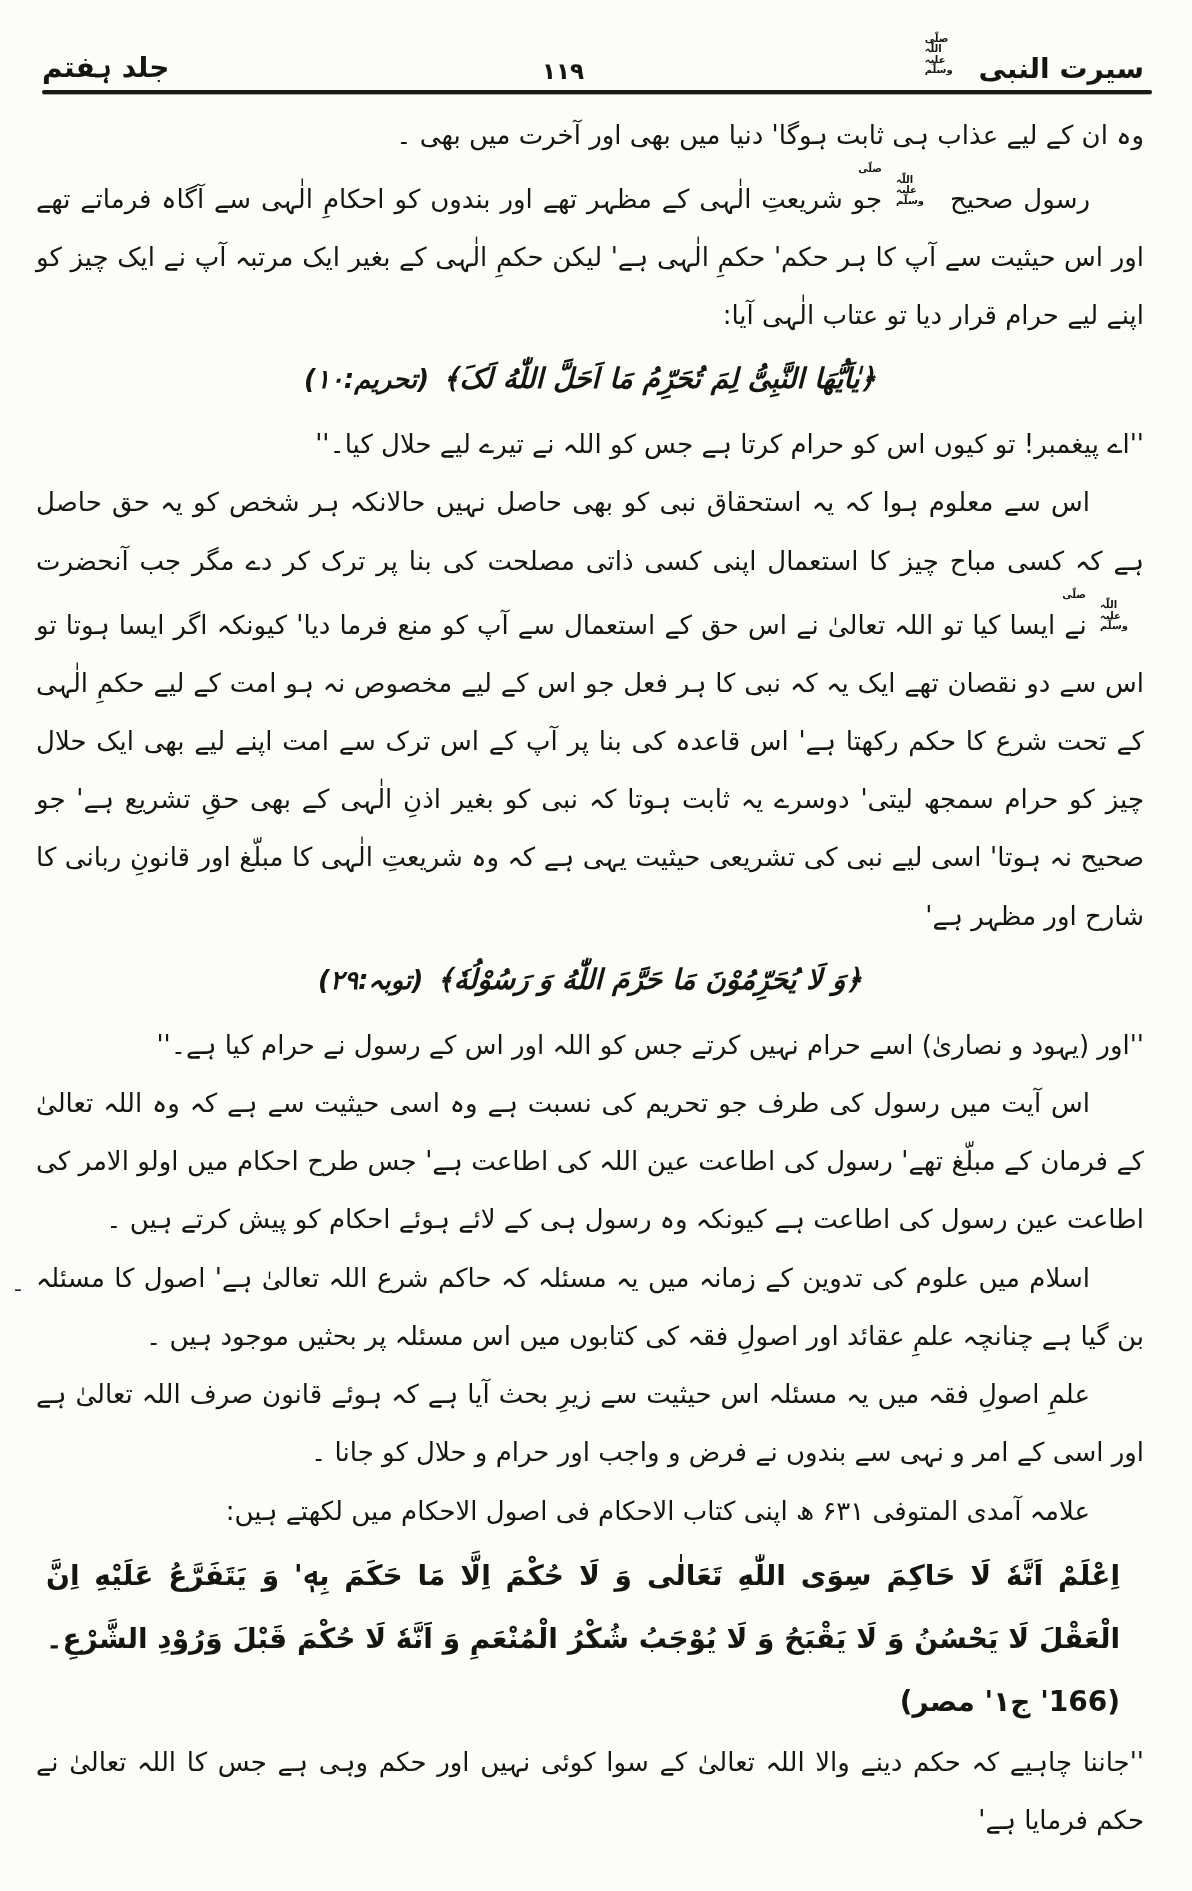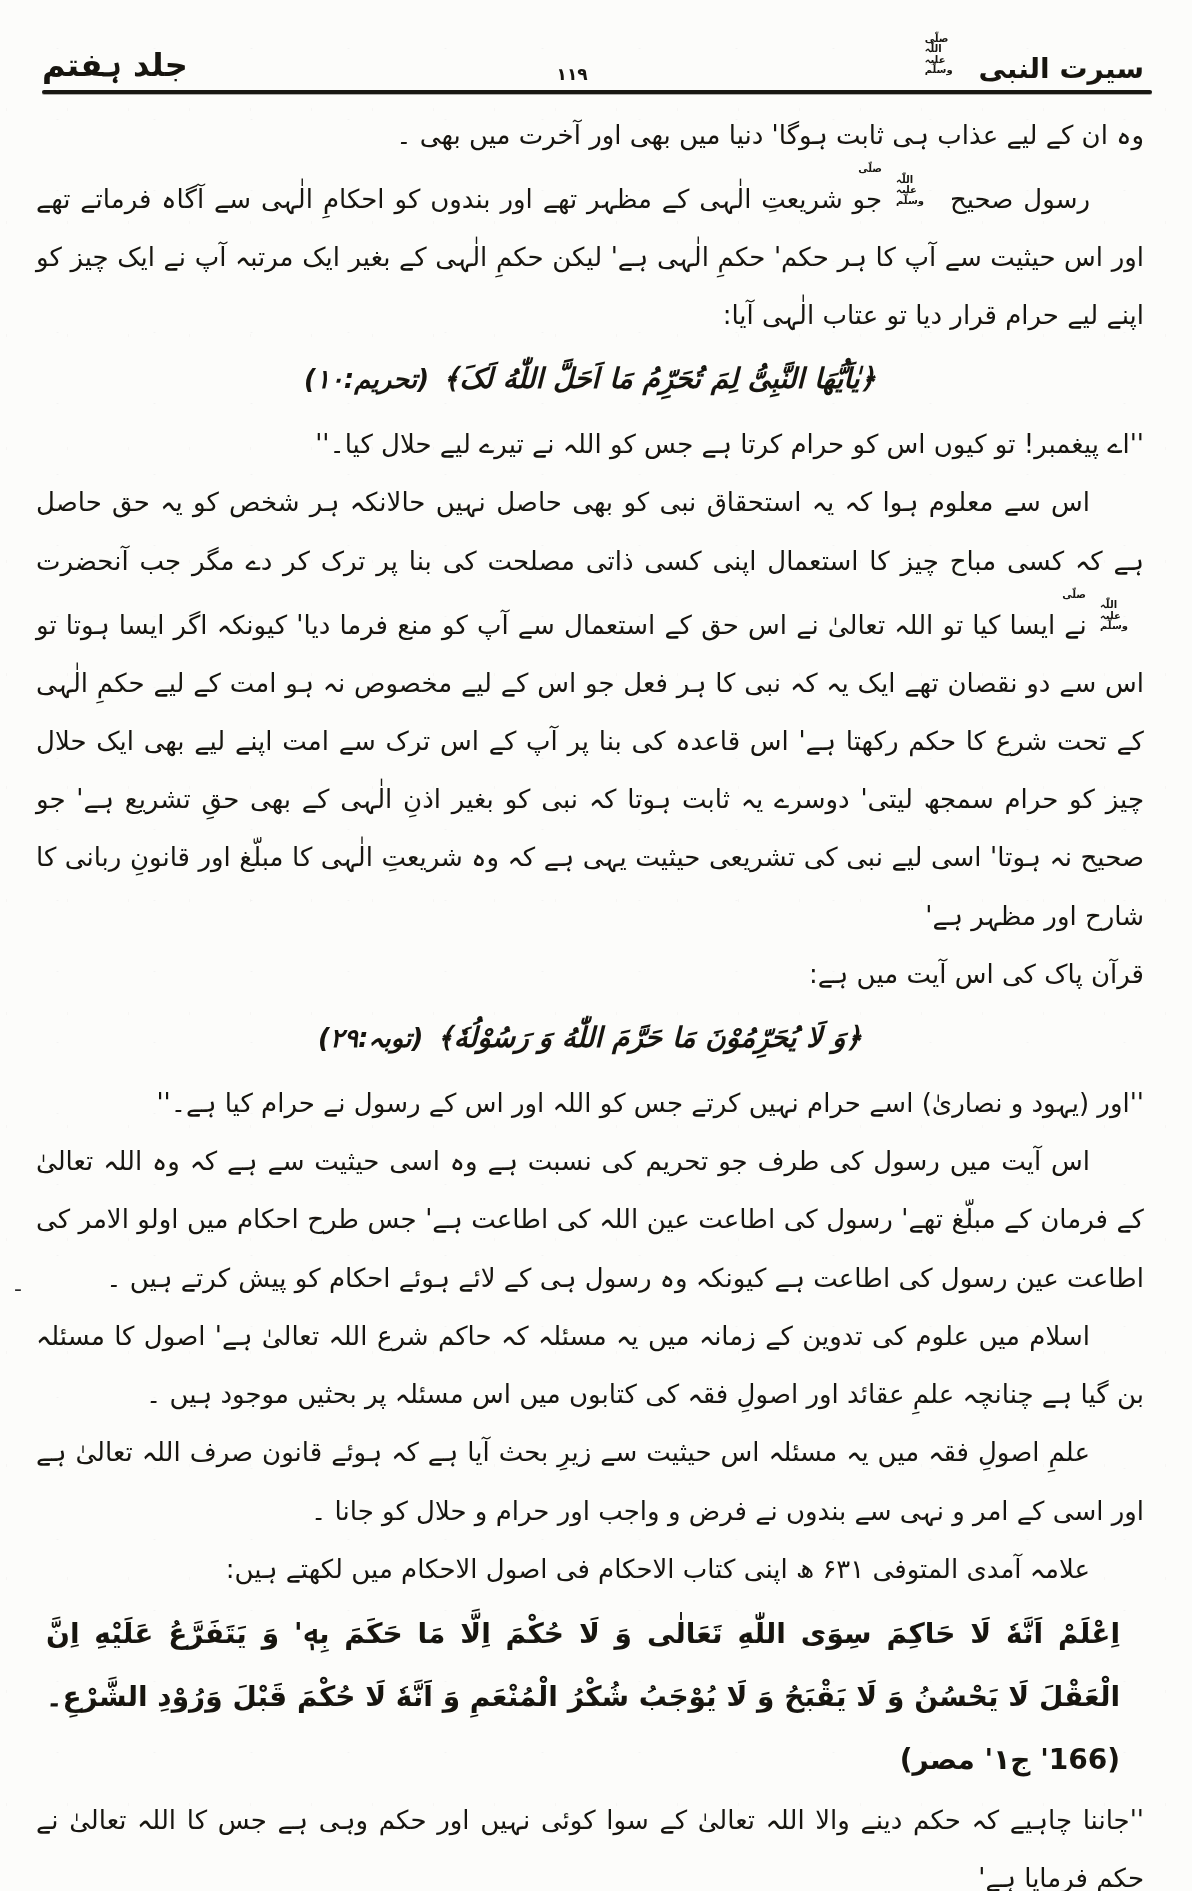"جلد ہفتم" .h-vol { font-size: 32px -> 28px }
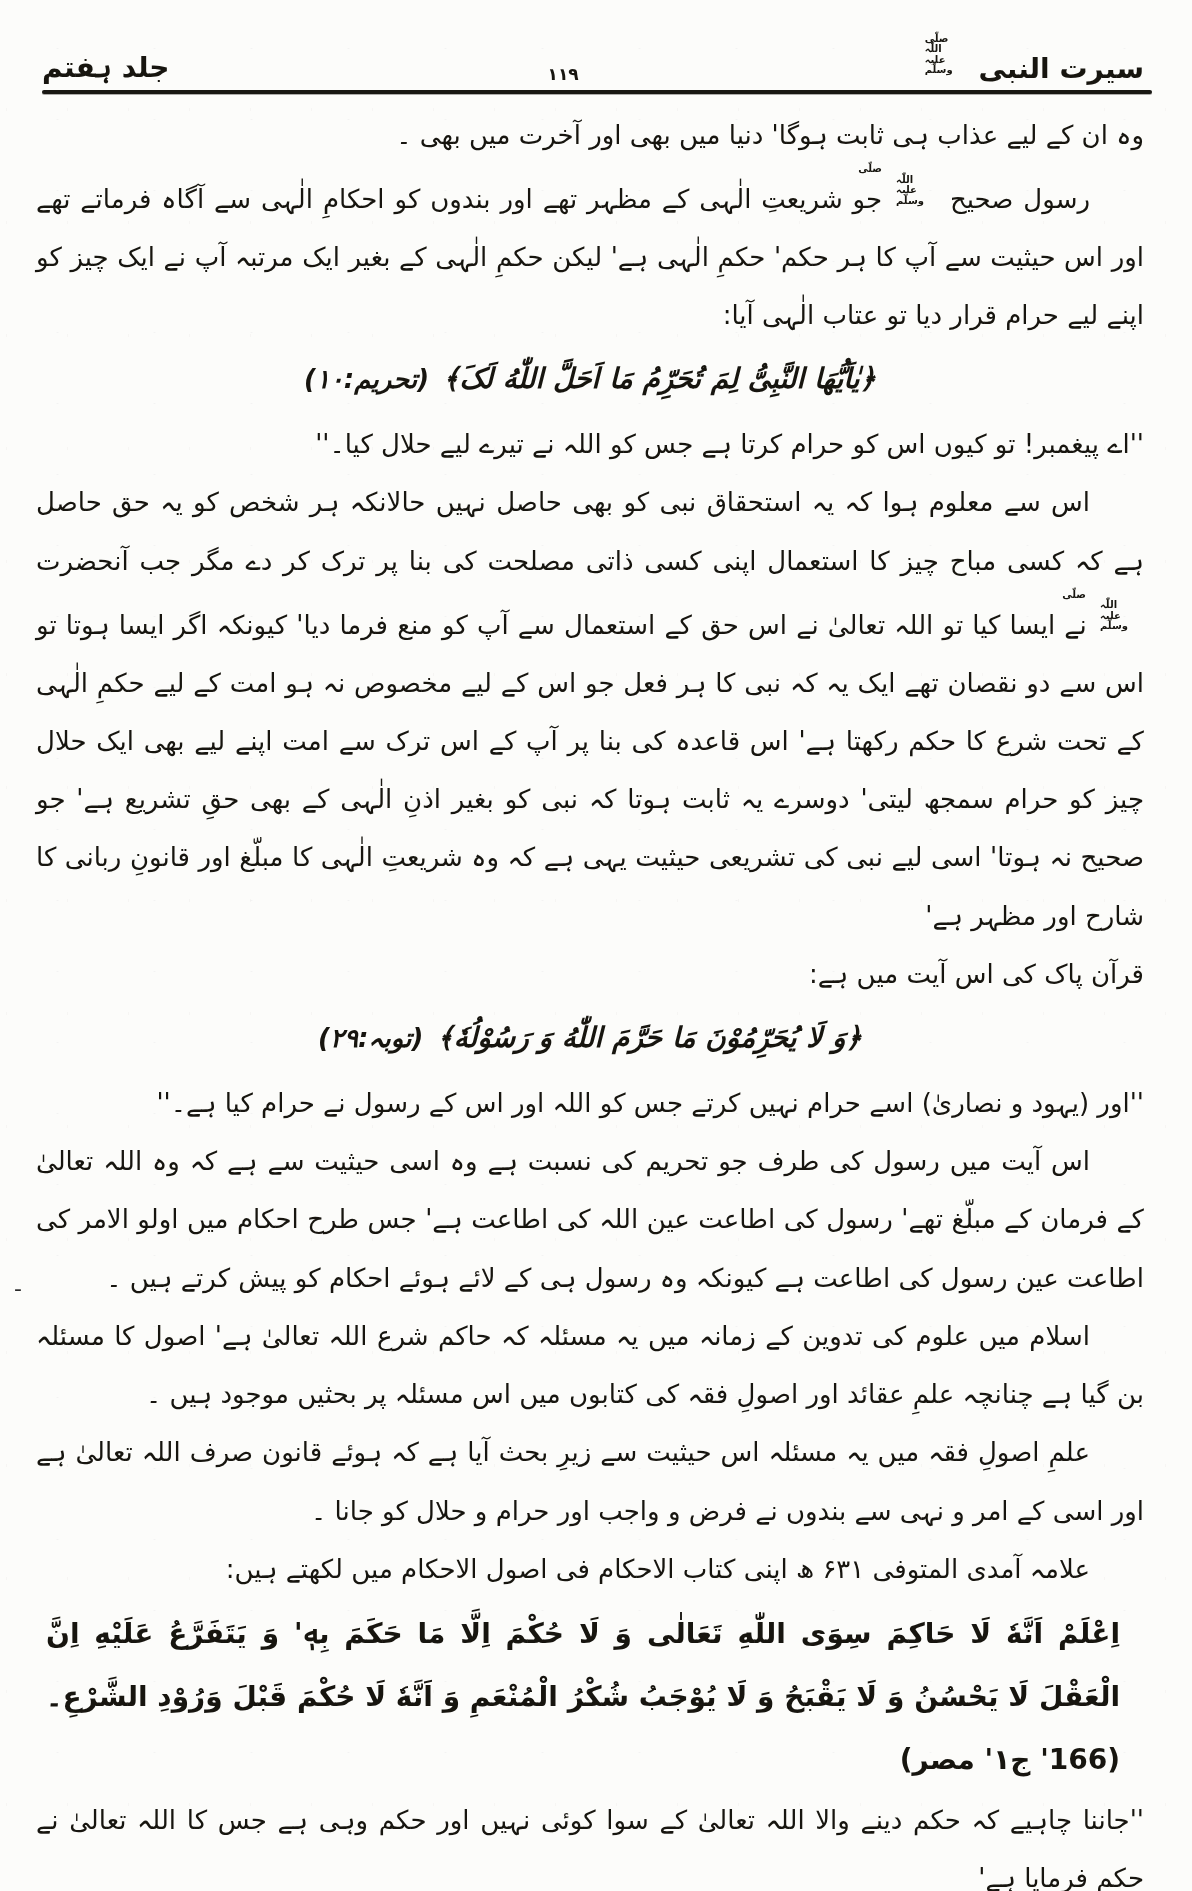"۱۱۹" .h-page { font-size: 17px -> 23px }
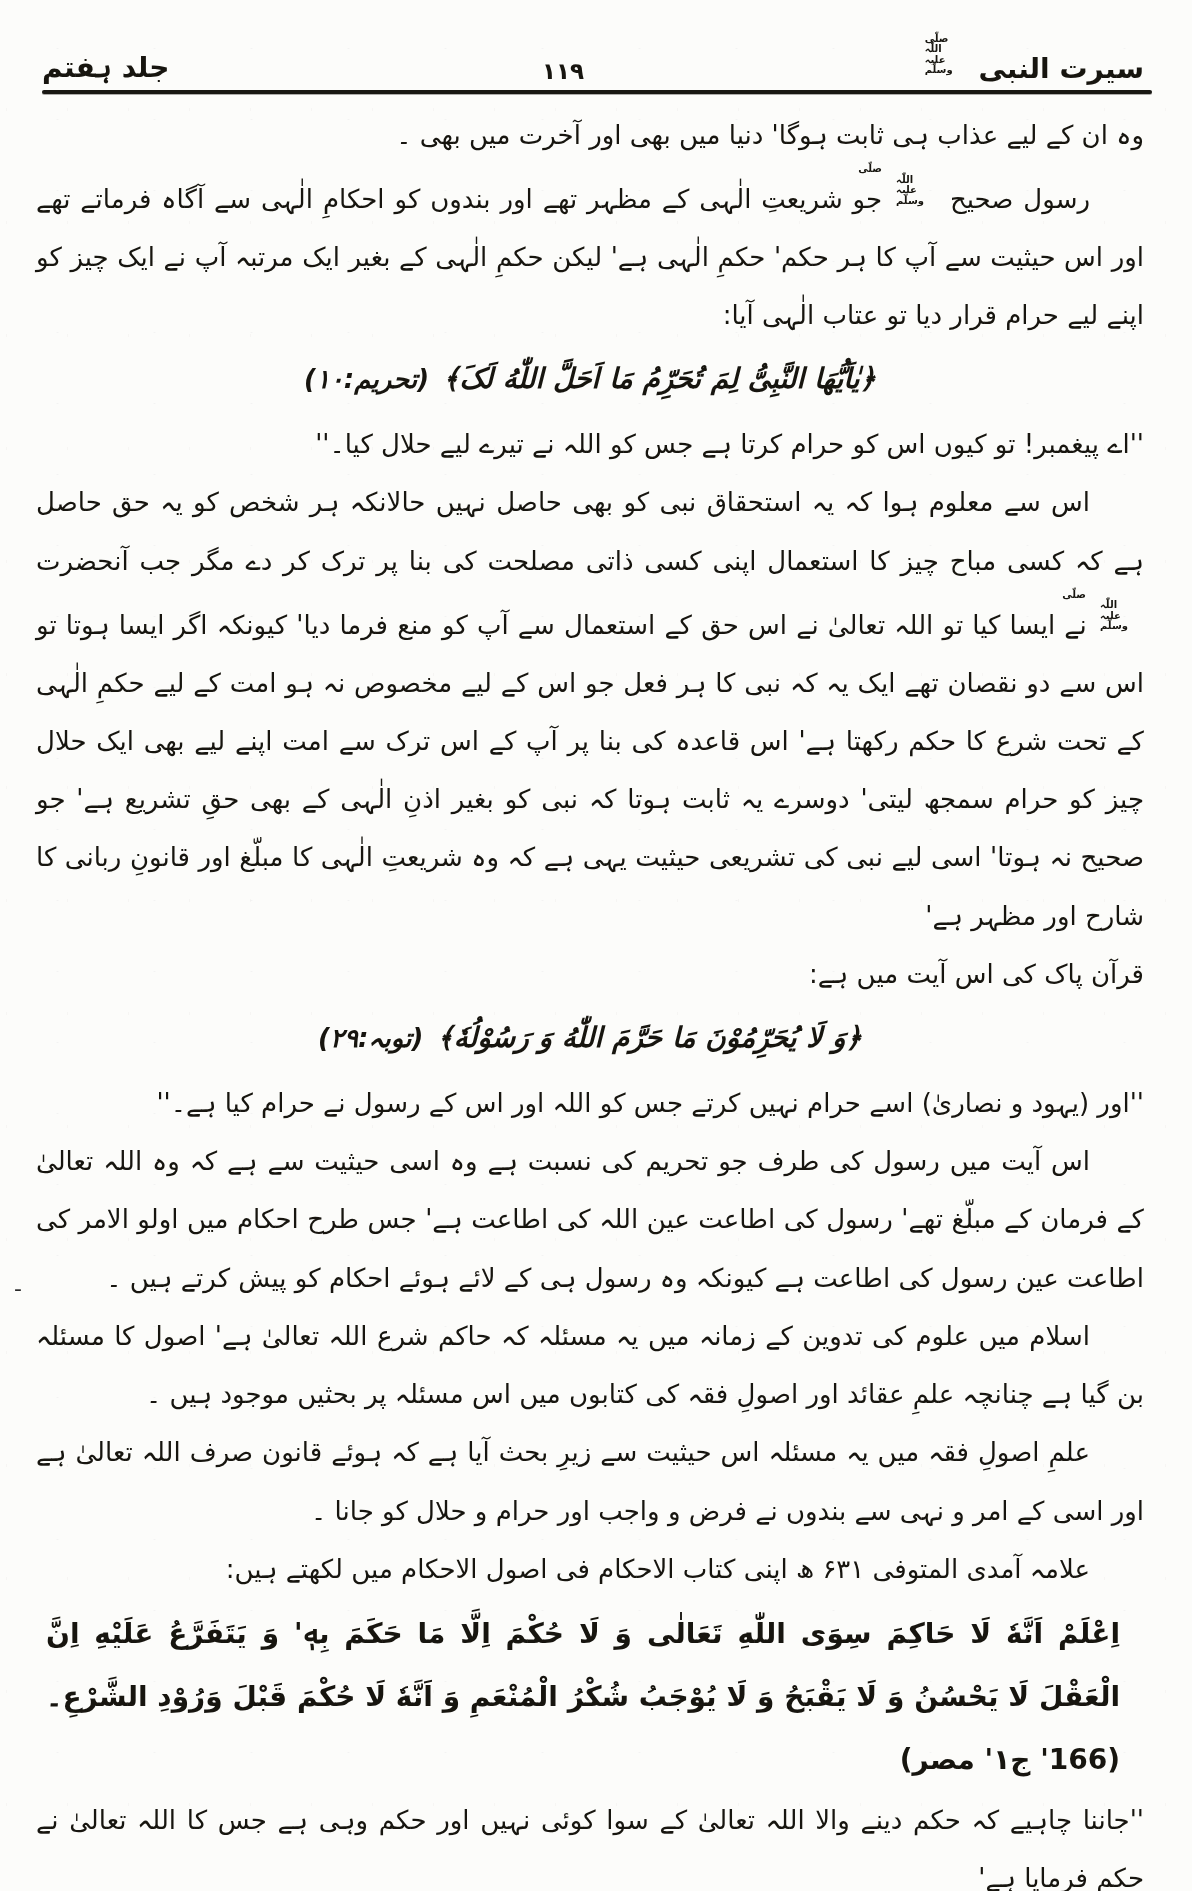"قرآن پاک کی اس آیت" p.para { html: <p>قرآن پاک کی اس آیت میں ہے:</p> -> none }
